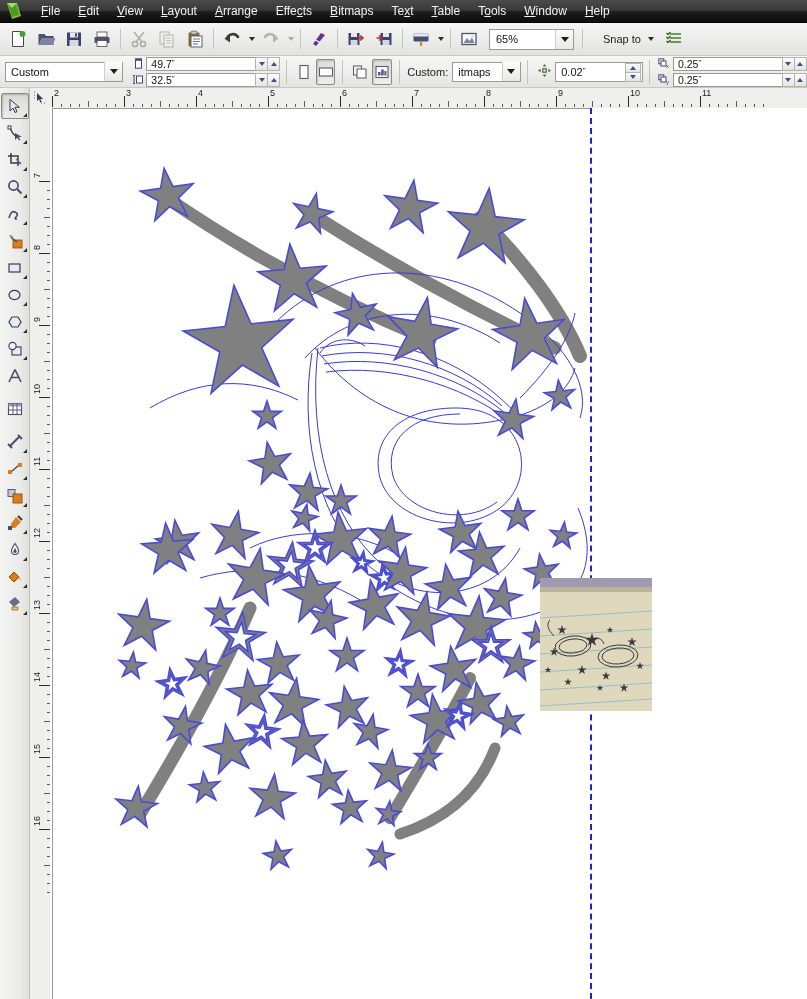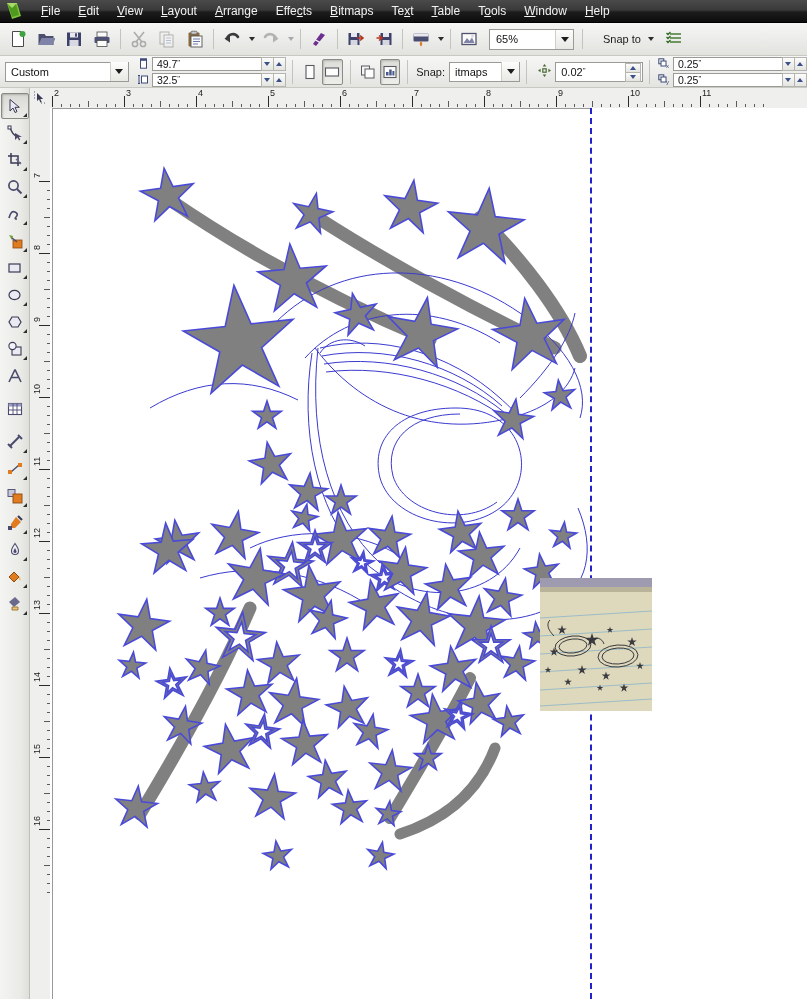"Snap:" span.unitlabel { text: Snap -> Custom }
